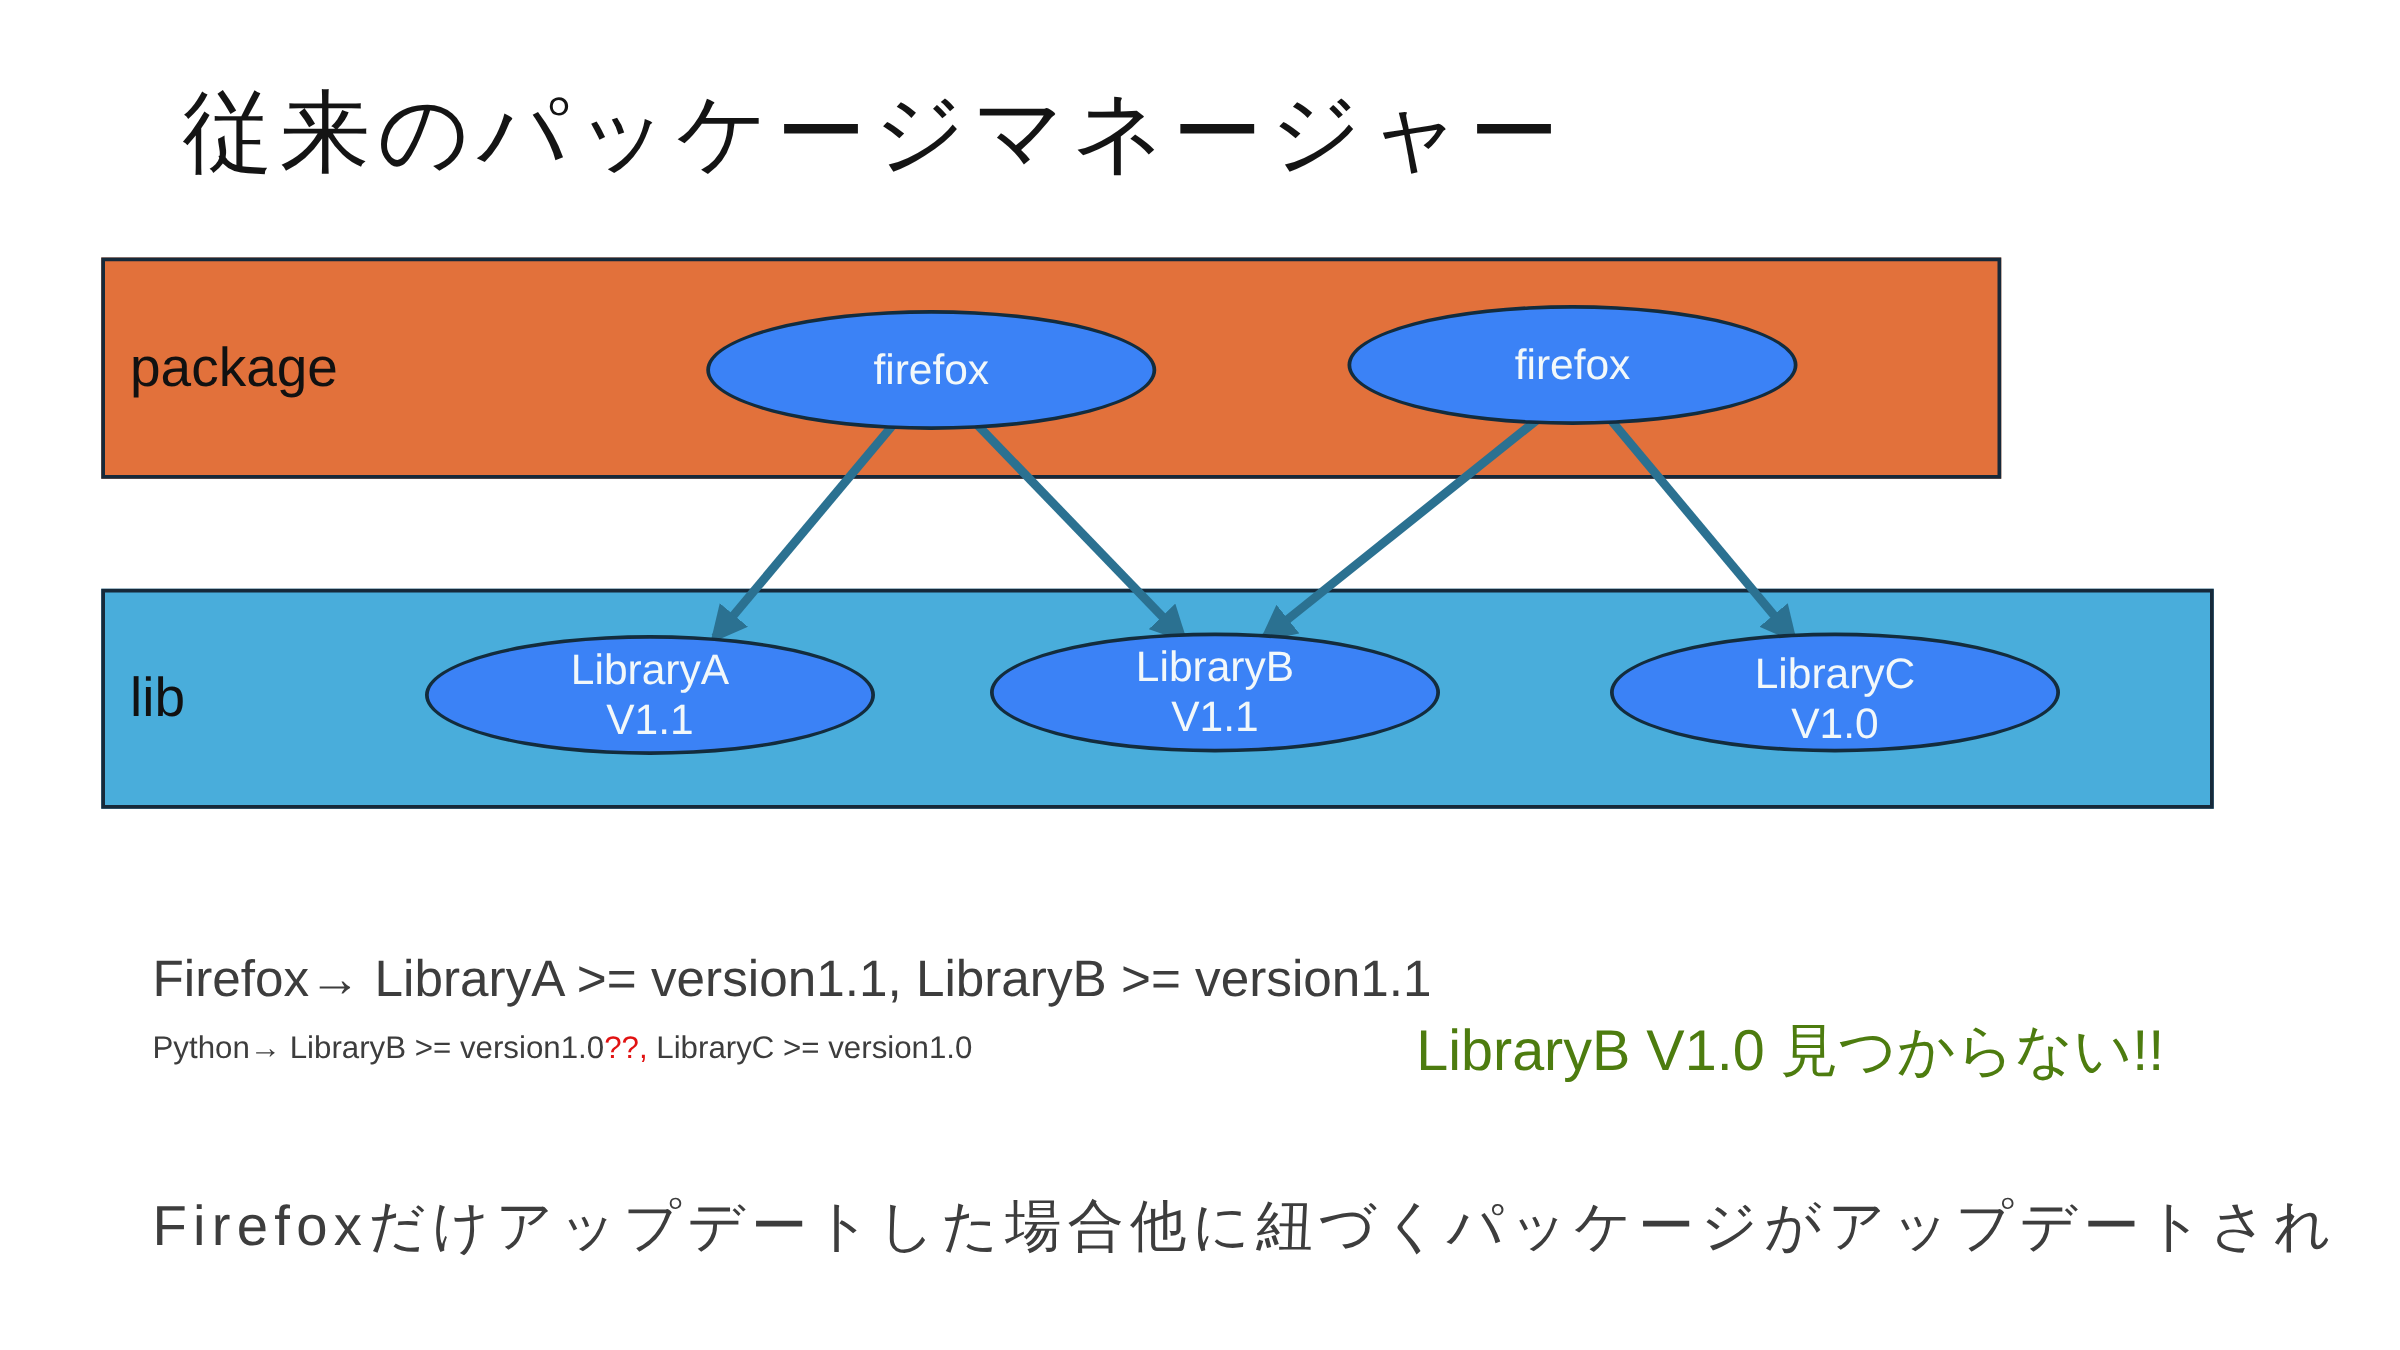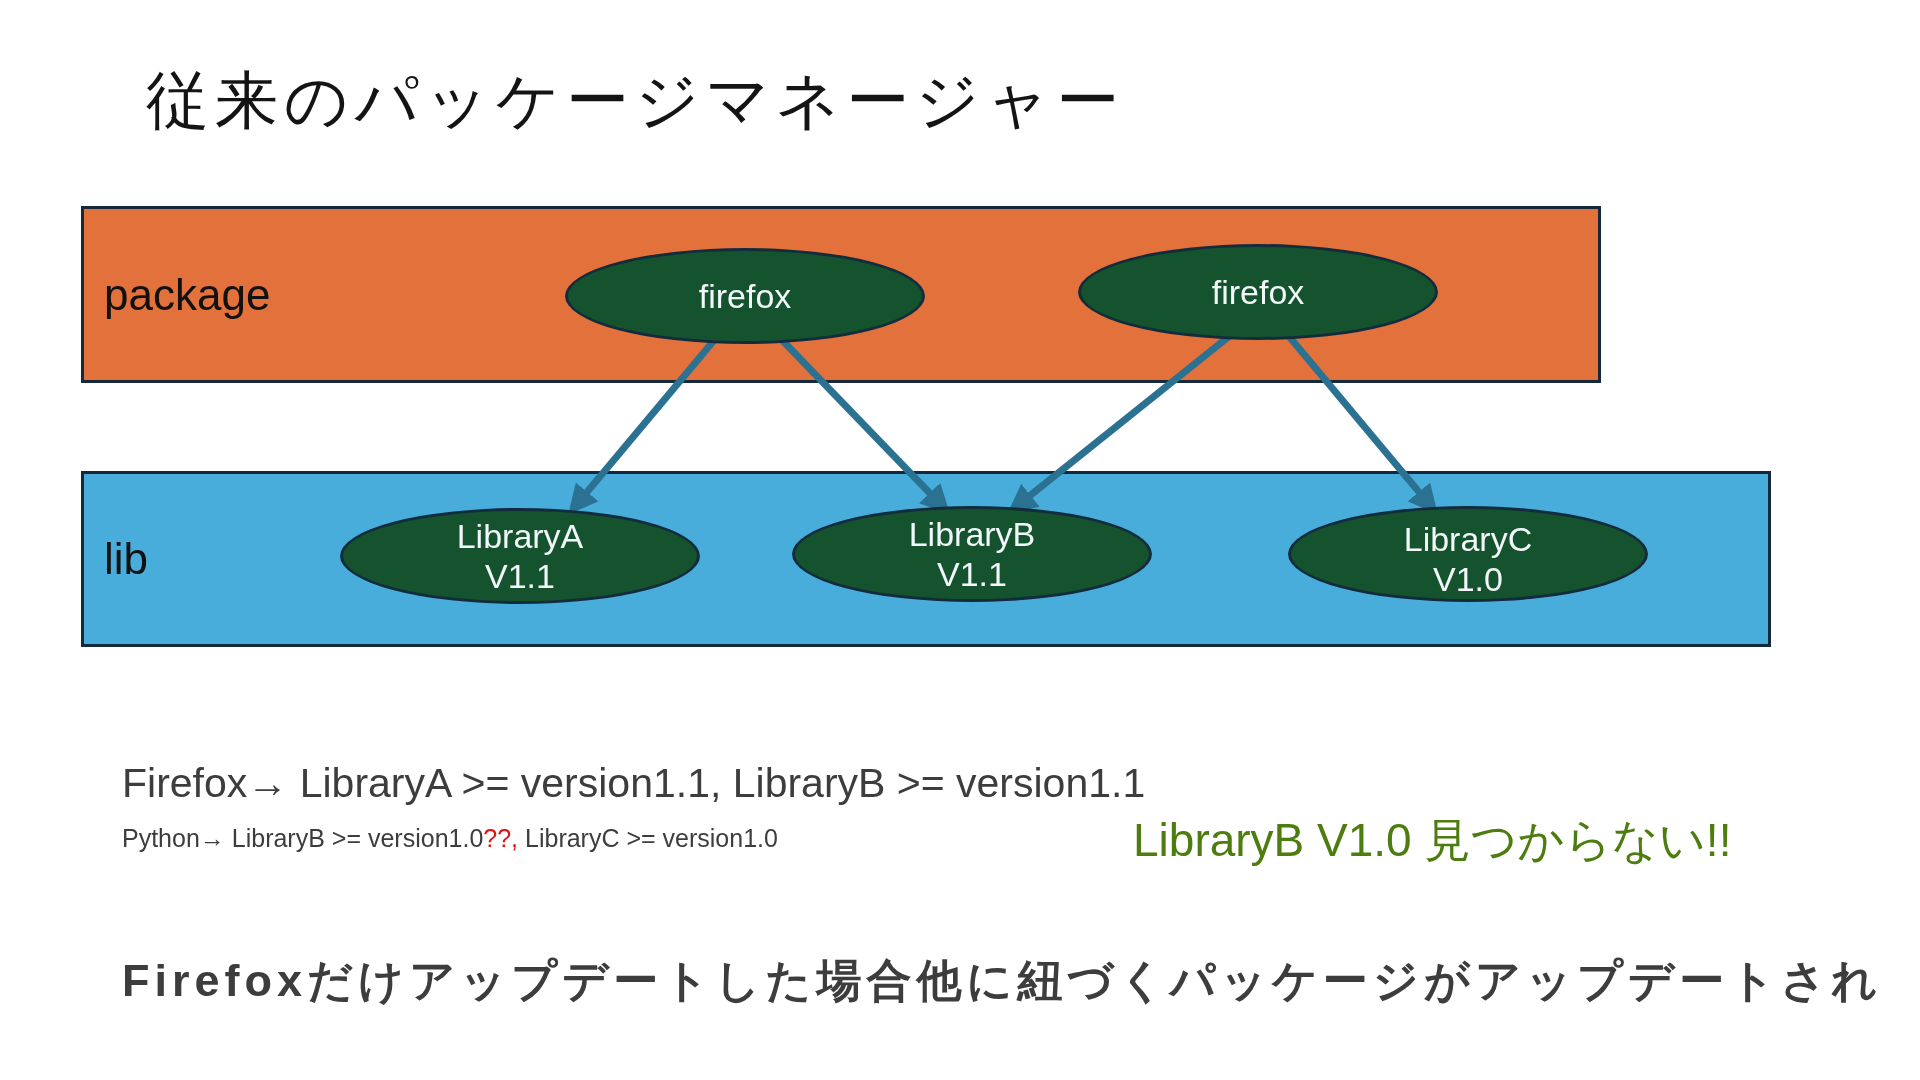"従来のパッケージマネージャー" .slide-title { font-size: 63px -> 72px }
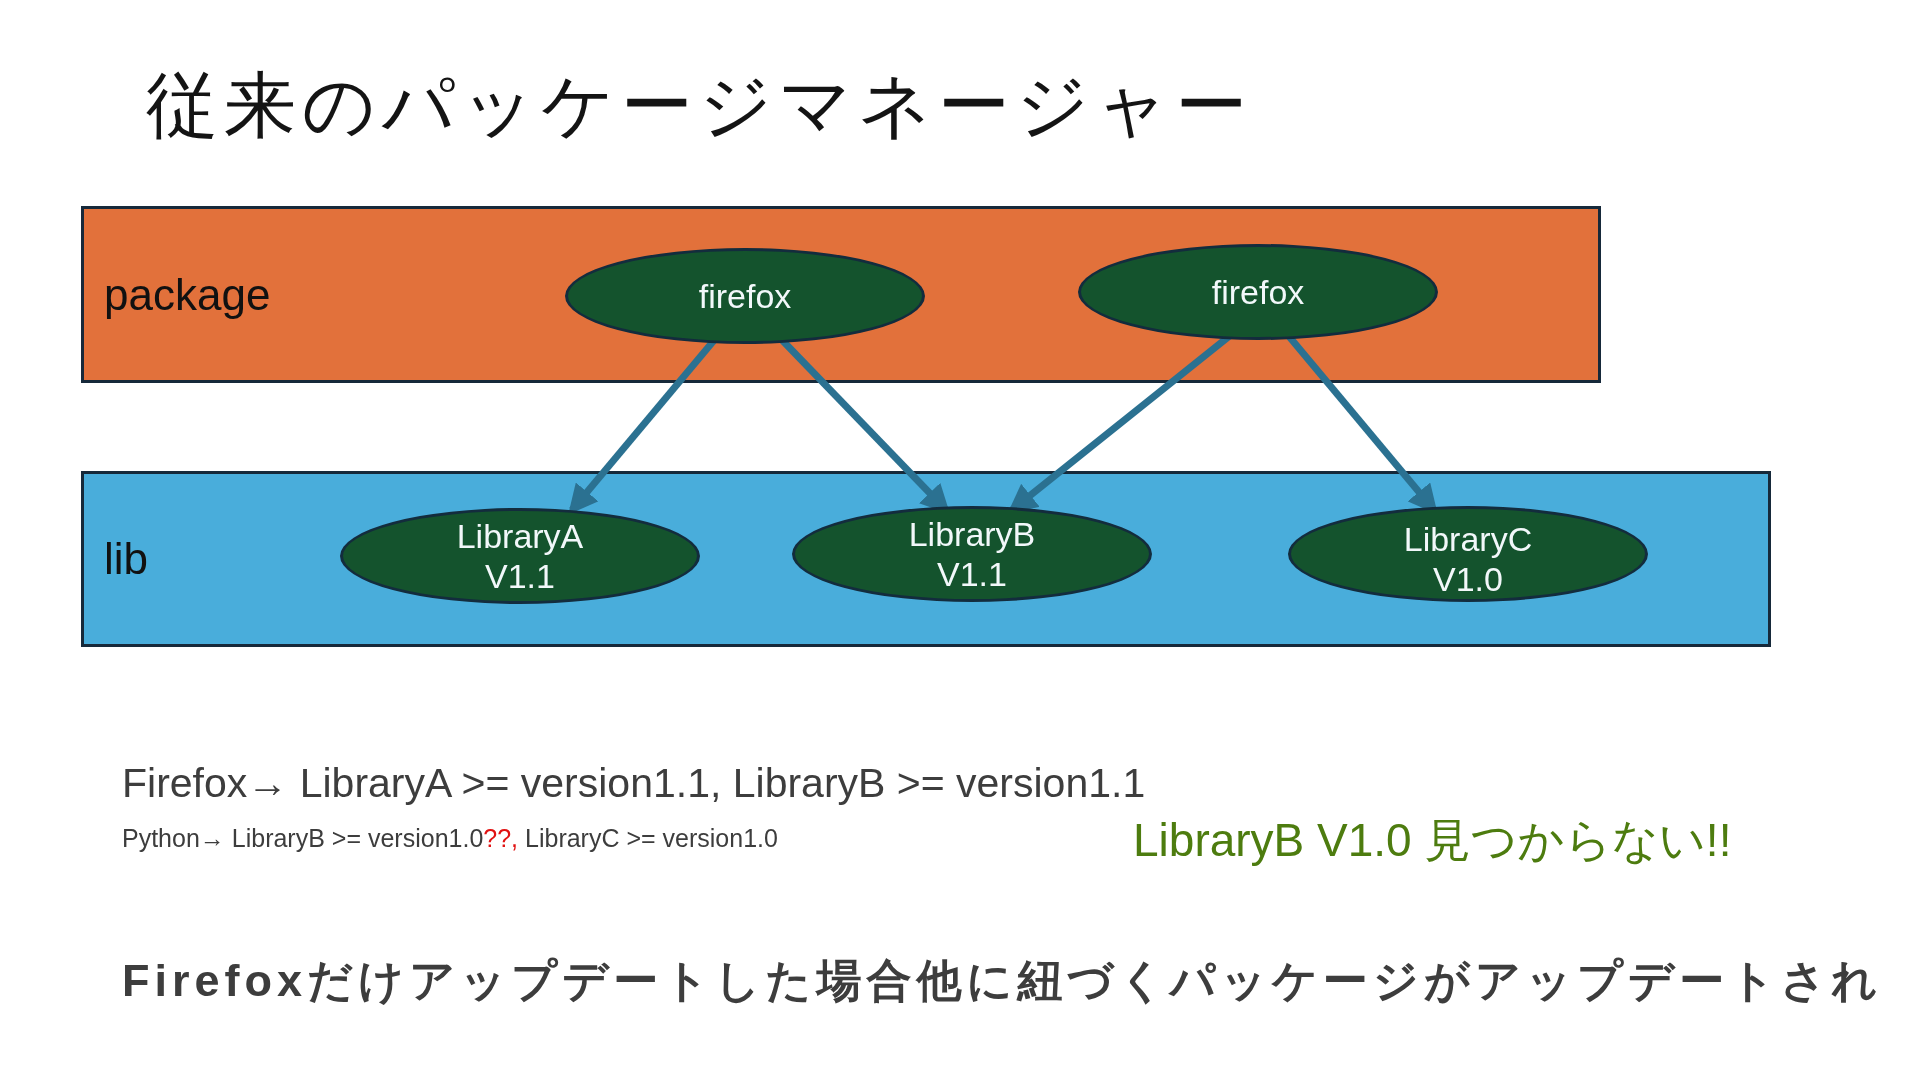"firefox" .node { background: #14532d -> #3b82f6 }
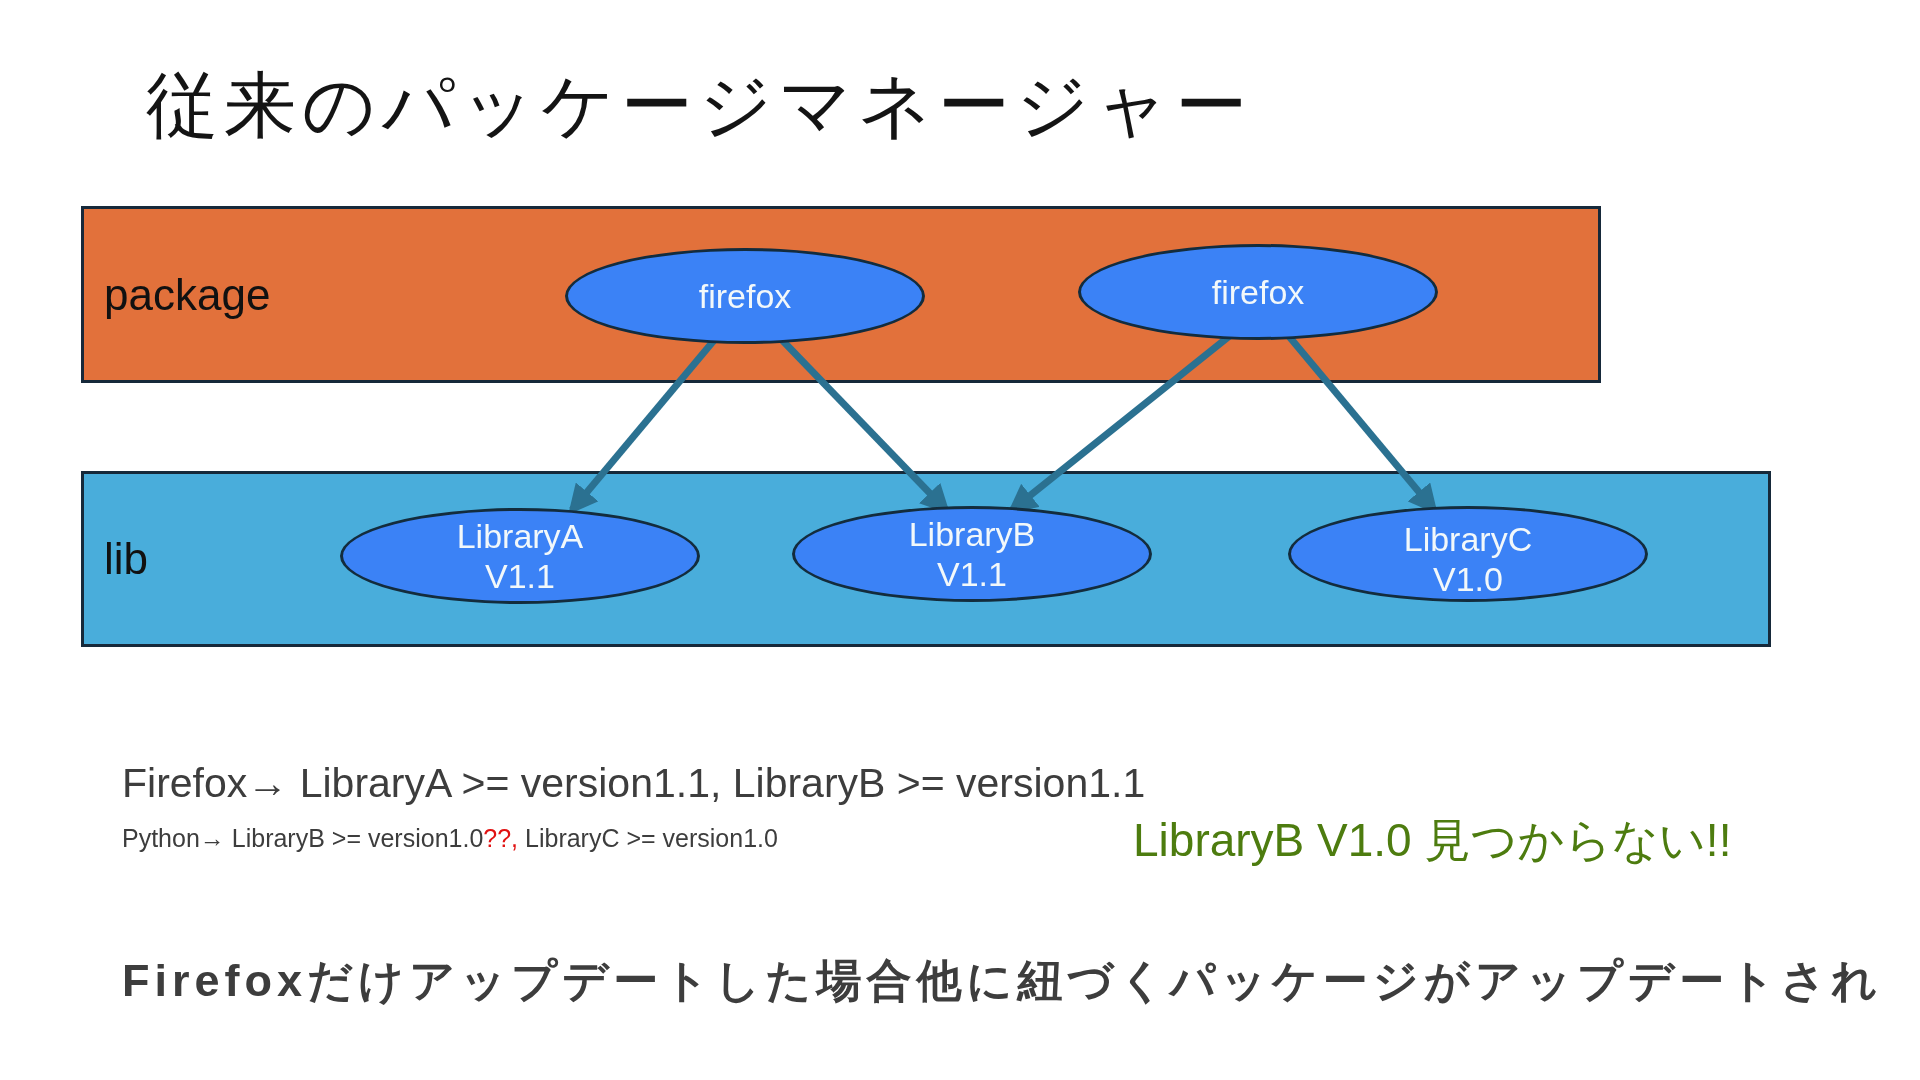"Firefoxだけアップデートした場合他に紐づくパッケージがアップデートされ" .paragraph { font-weight: 700 -> 400 }
